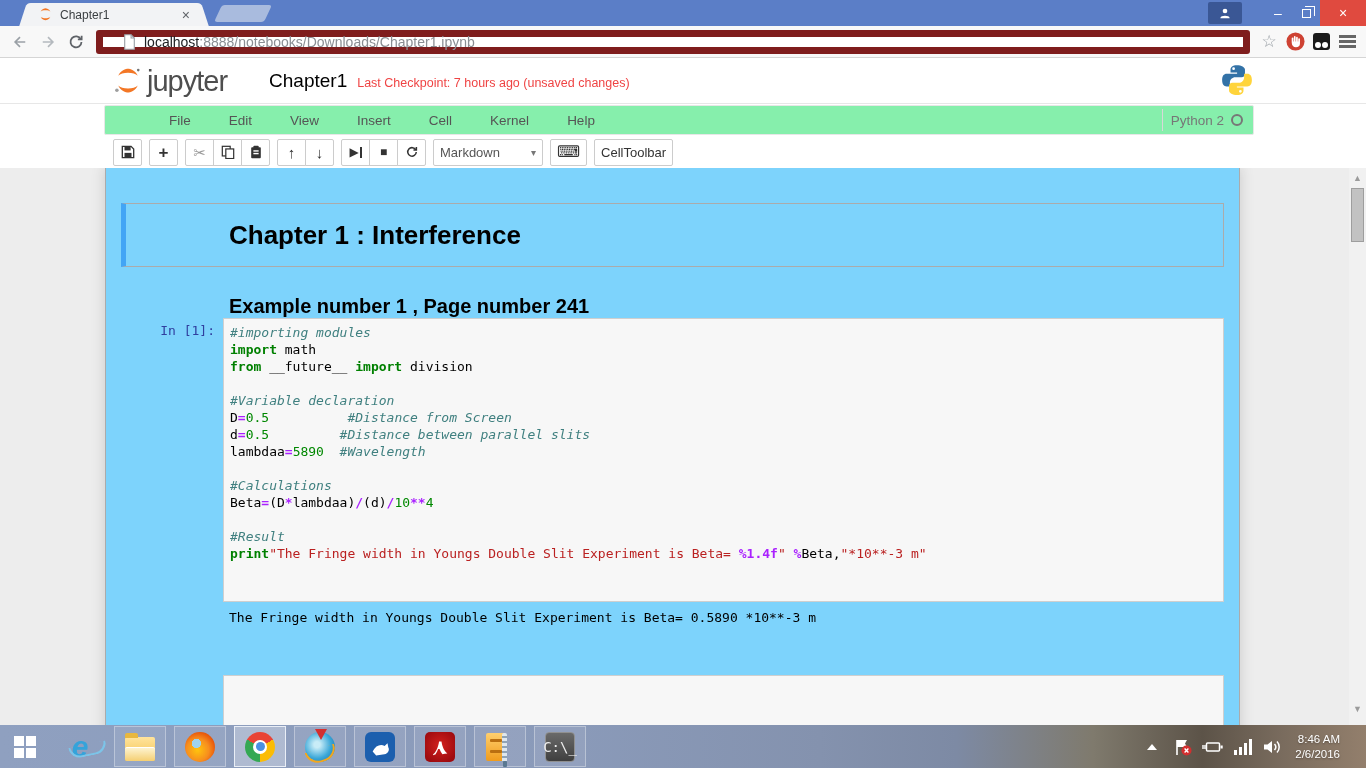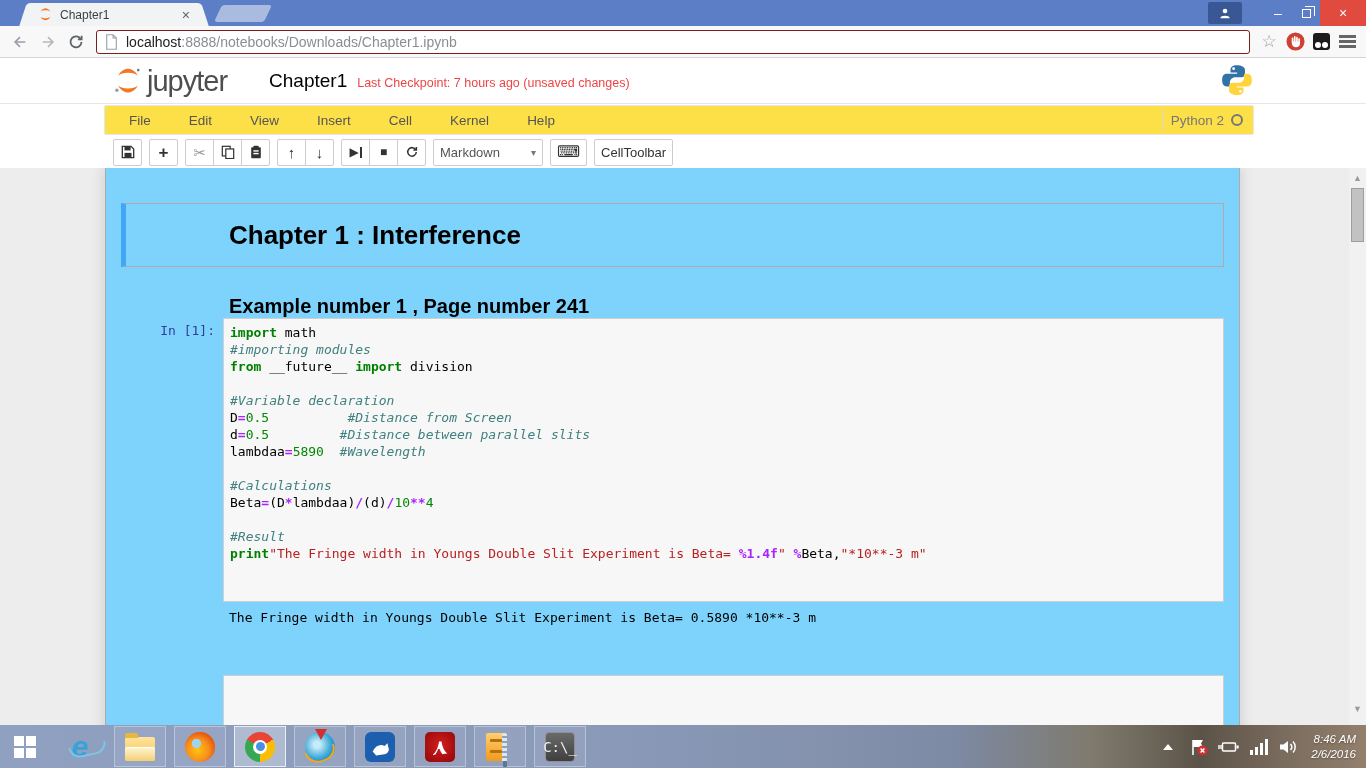"localhost:8888/notebooks/Downloads/Chapt" .omnibox { border: 1px solid #7f1d1d -> 7px solid #7f1d1d; padding: 0 8px -> 0 20px }
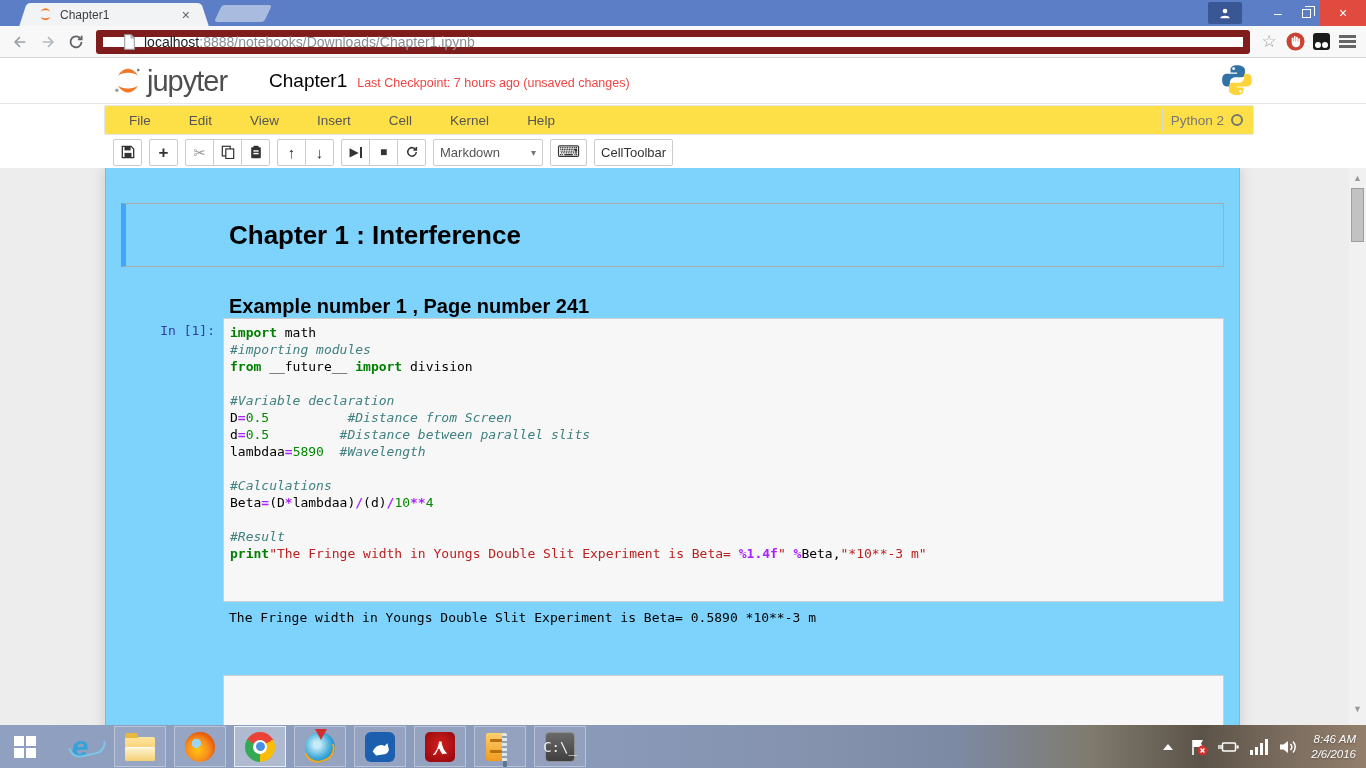"File" .jp-menubar { background: #fde047 -> #86efac; padding-left: none -> 40px }
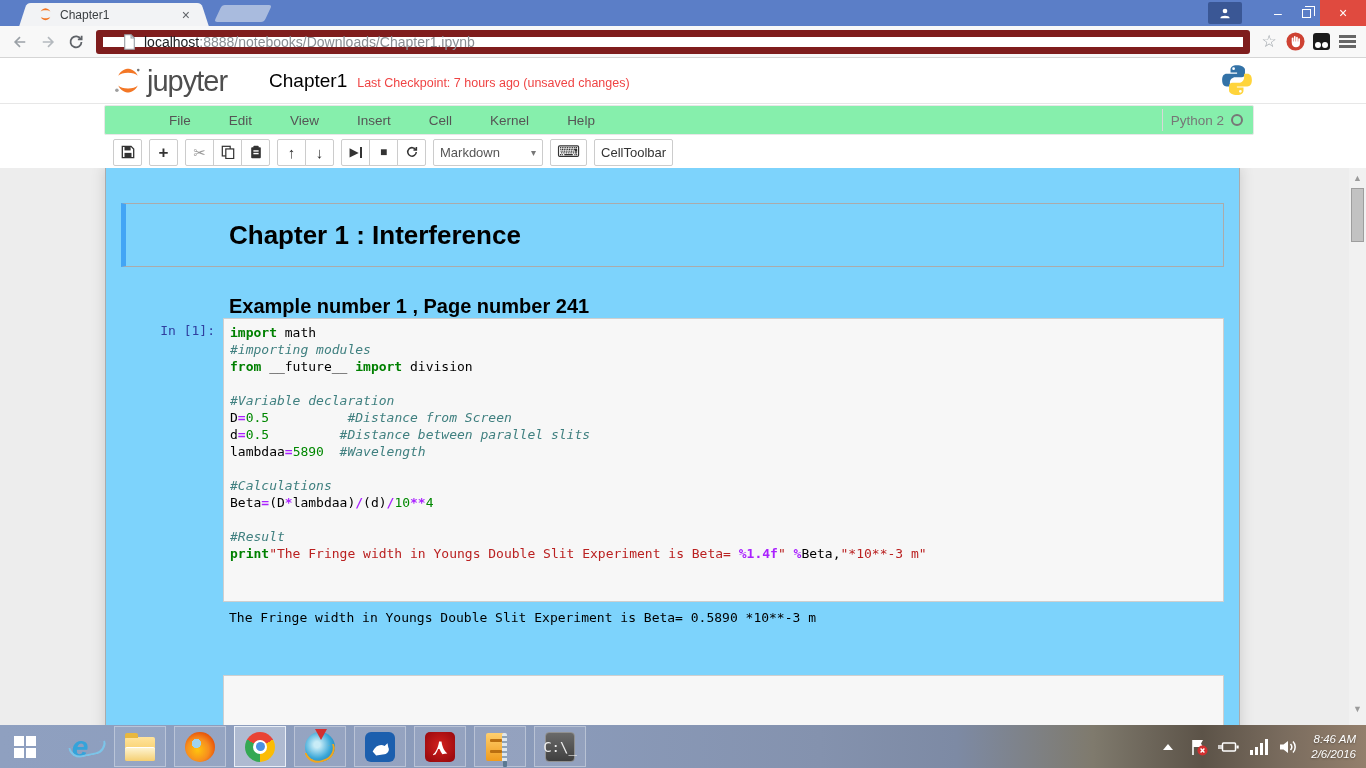"import math" div.cm-line { order: before "#importing modules" -> after "#importing modules" }
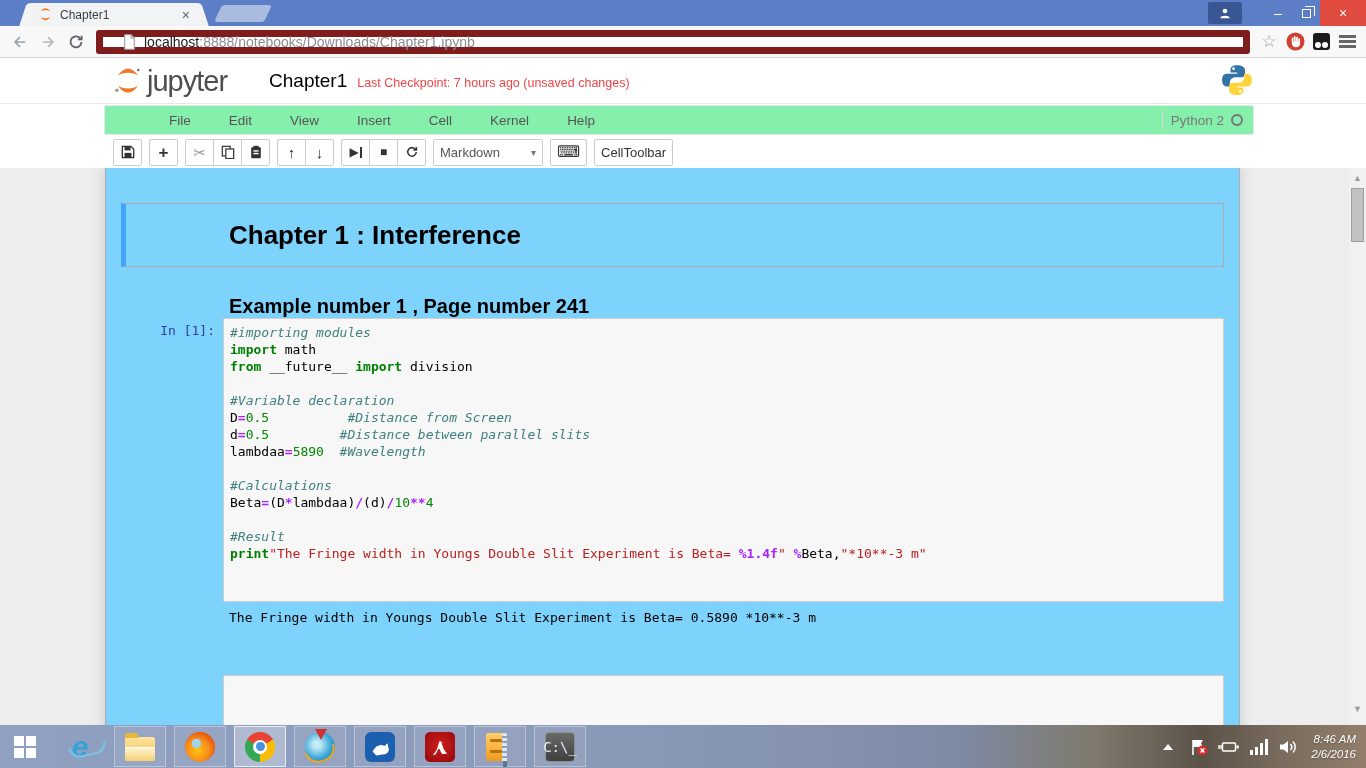"8:46 AM" .clock { font-style: italic -> none; margin: 0 10px 0 4px -> 0 26px 0 4px }
